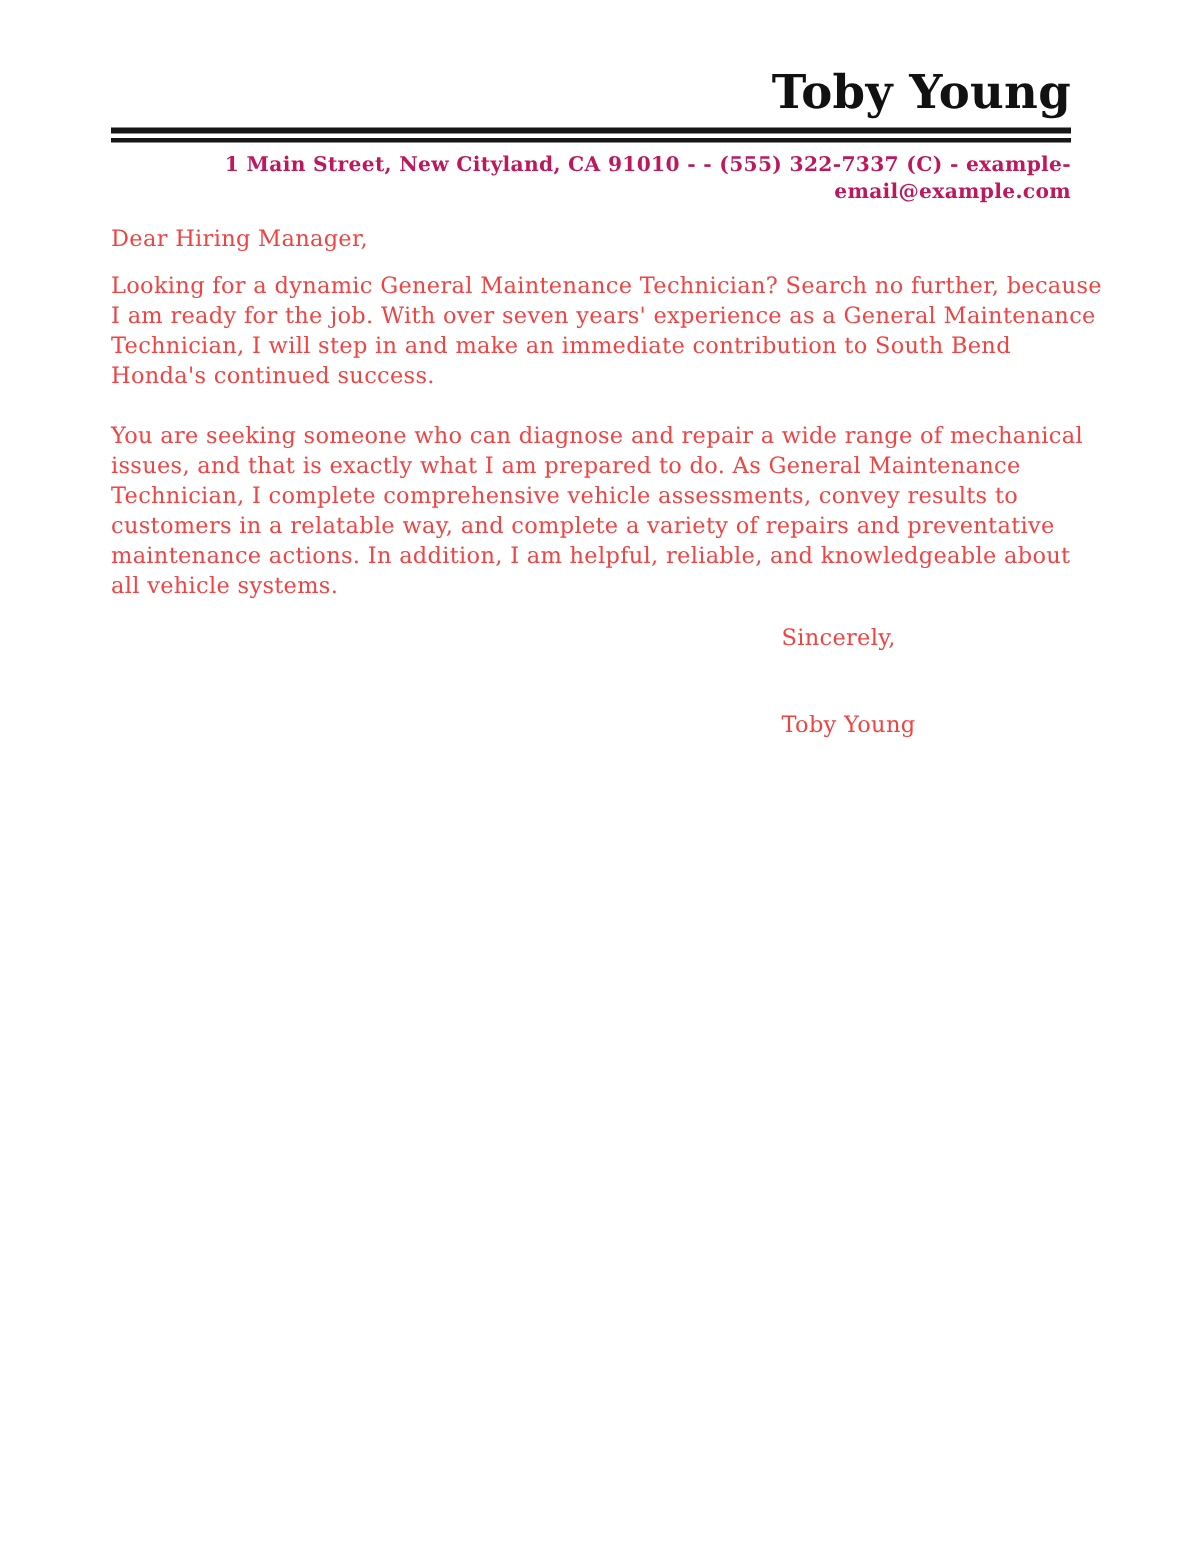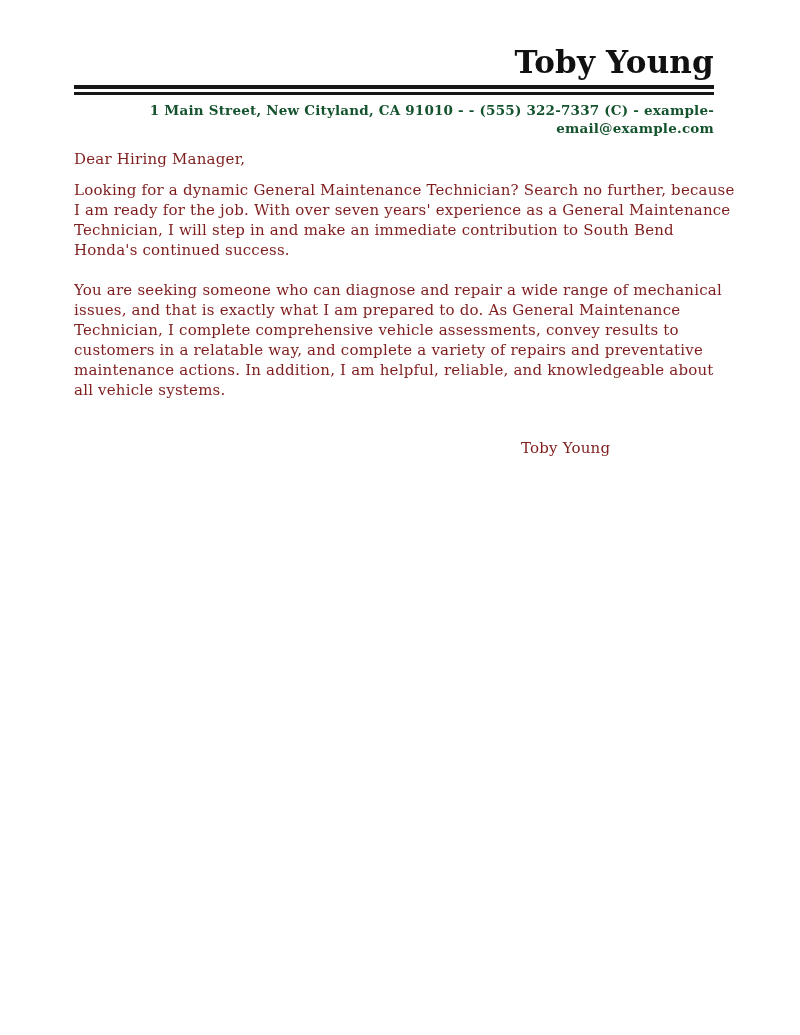"1 Main Street, New Cityland," .contact-line { color: #14532d -> #be185d }
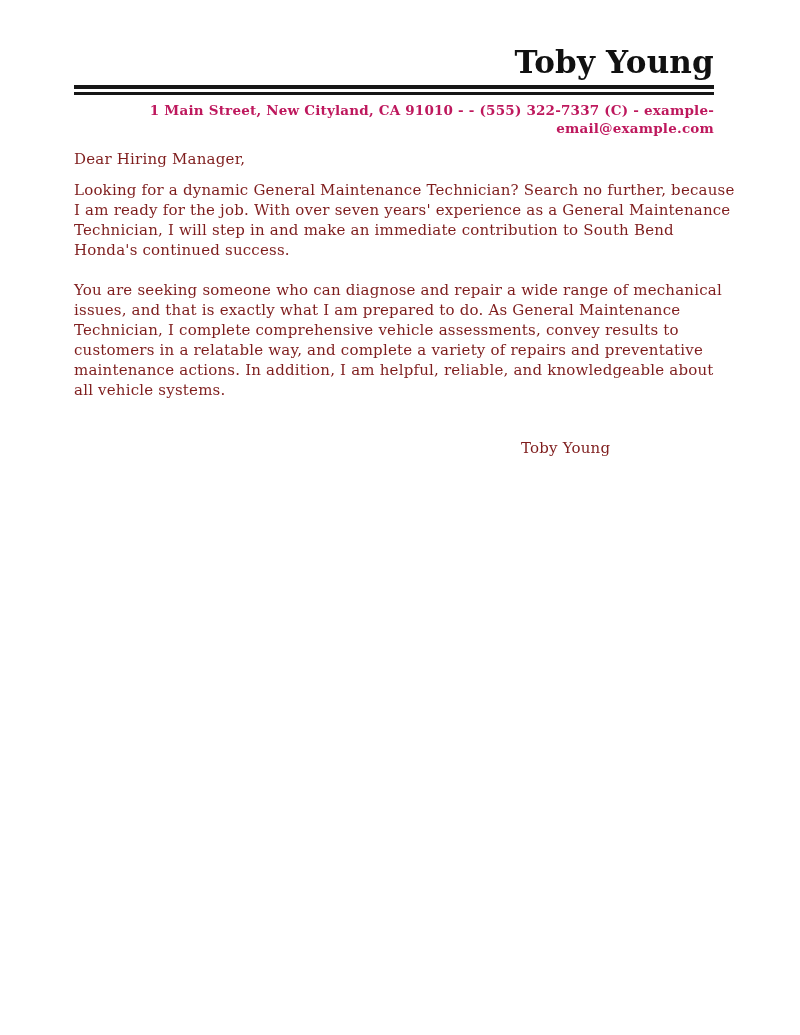"Dear Hiring Manager," .body-text { color: #7f1d1d -> #ef4444 }
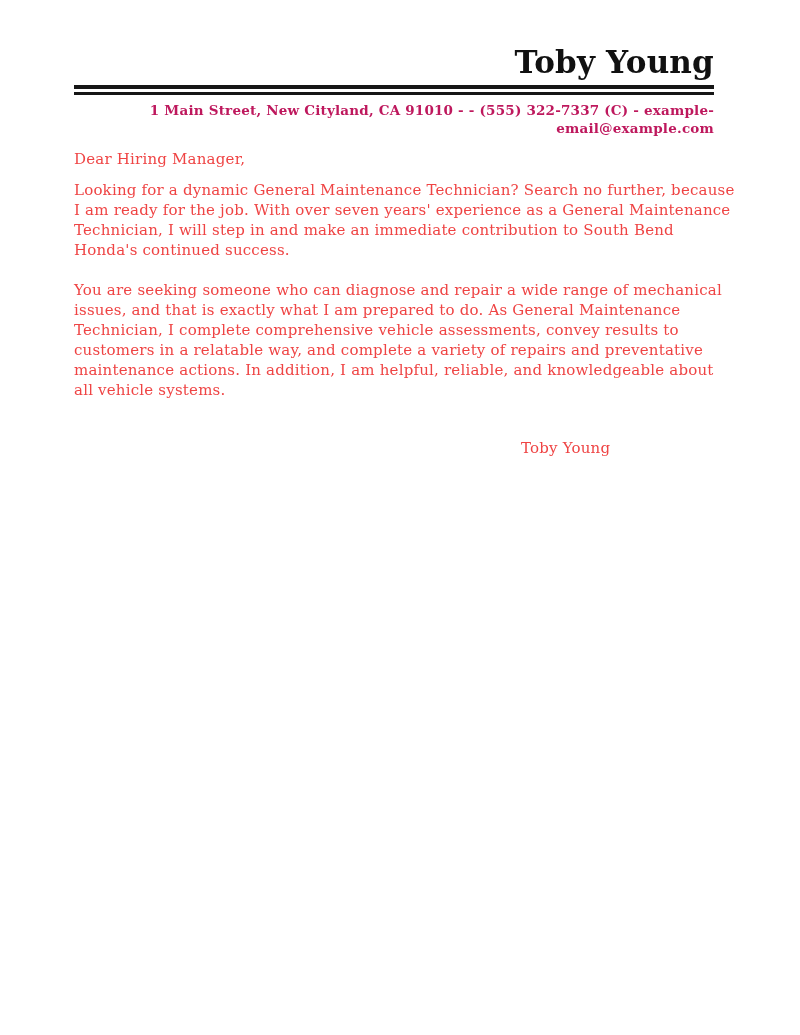"Sincerely," div.body-text { html: none -> <div>Sincerely,</div> }
